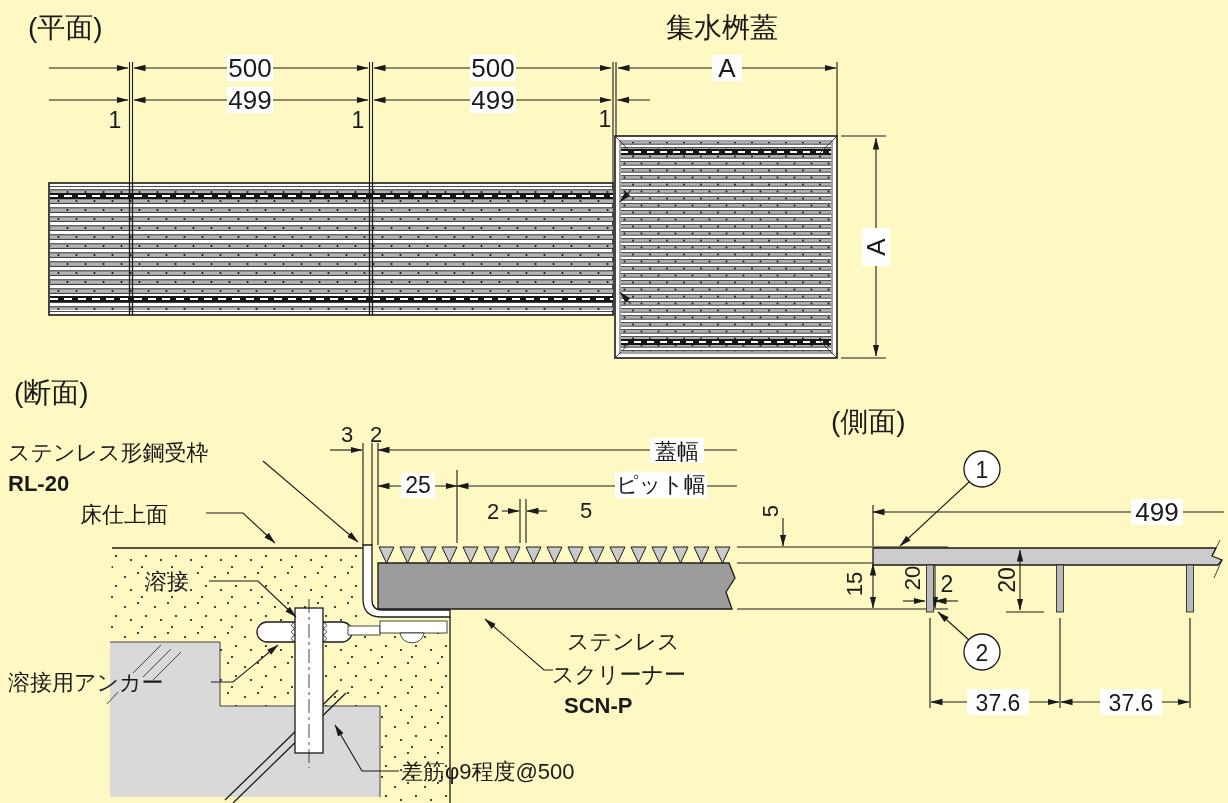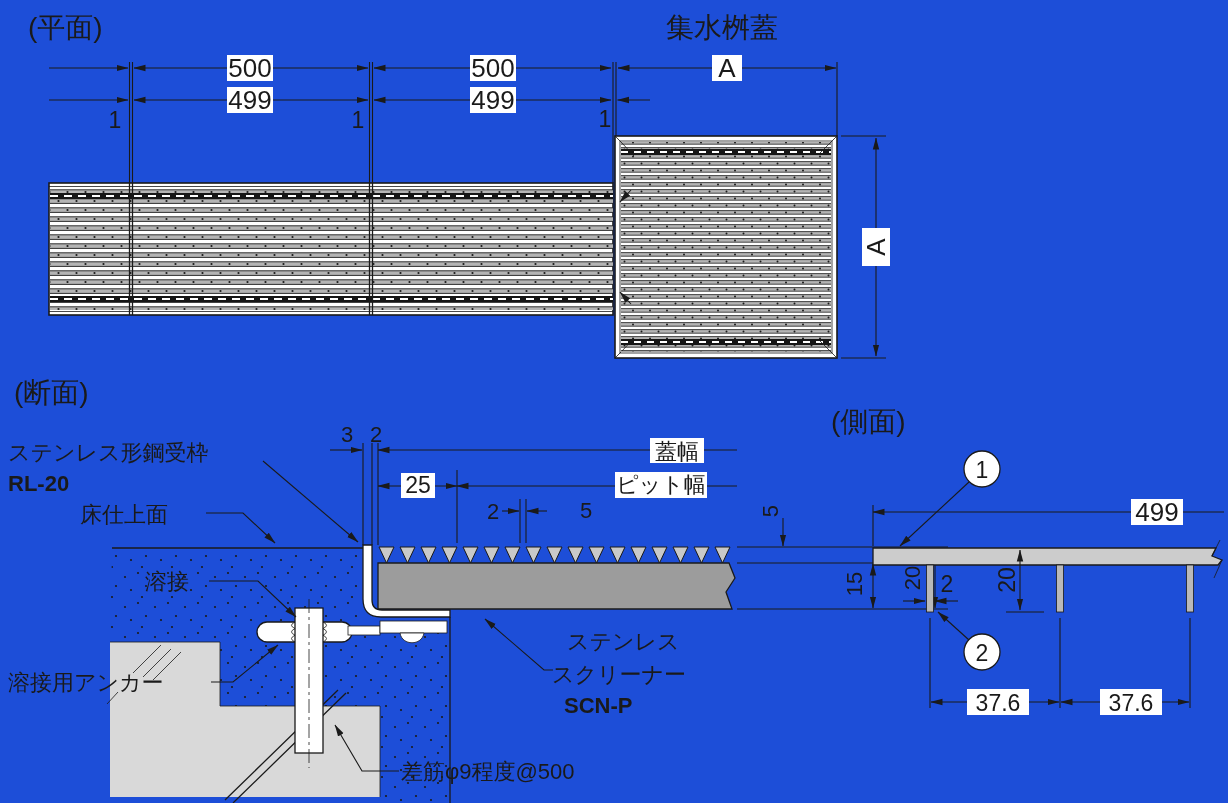"(平面)" #stage { background: #1d4ed8 -> #fef9c3 }
